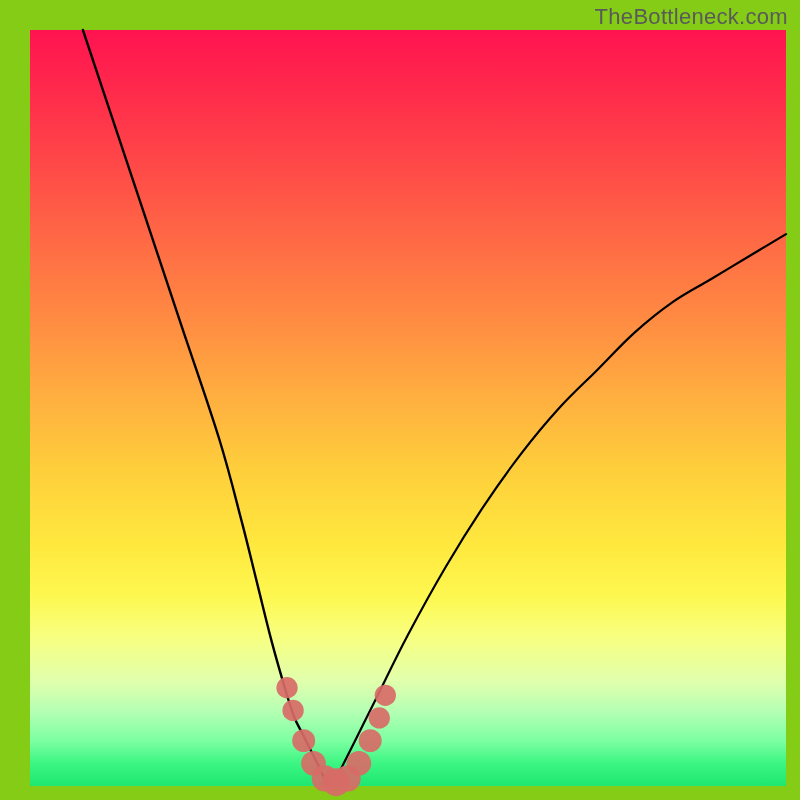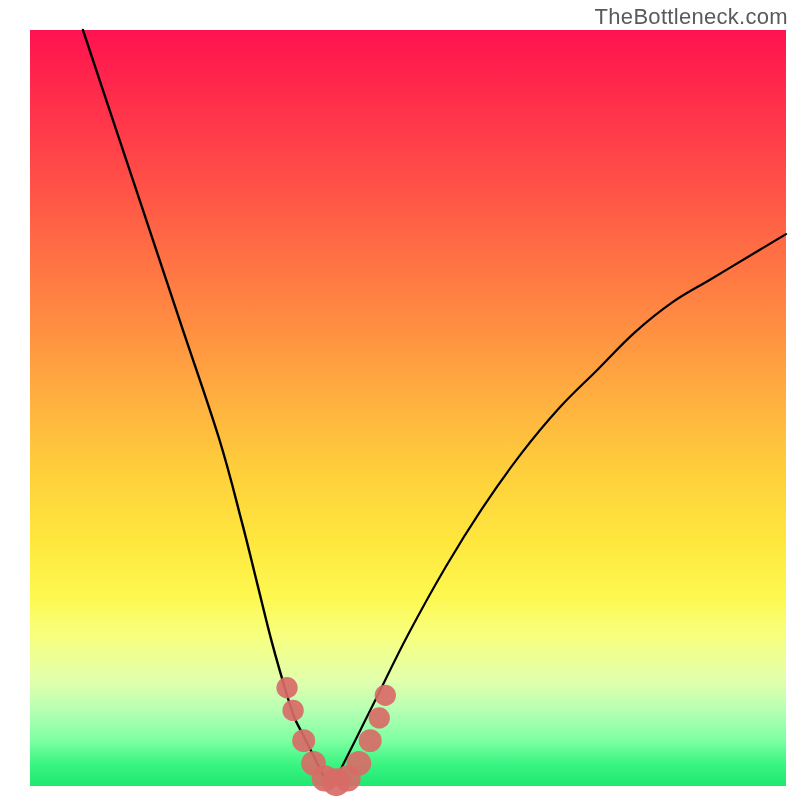"TheBottleneck.com" .stage { background: #ffffff -> #84cc16 }
